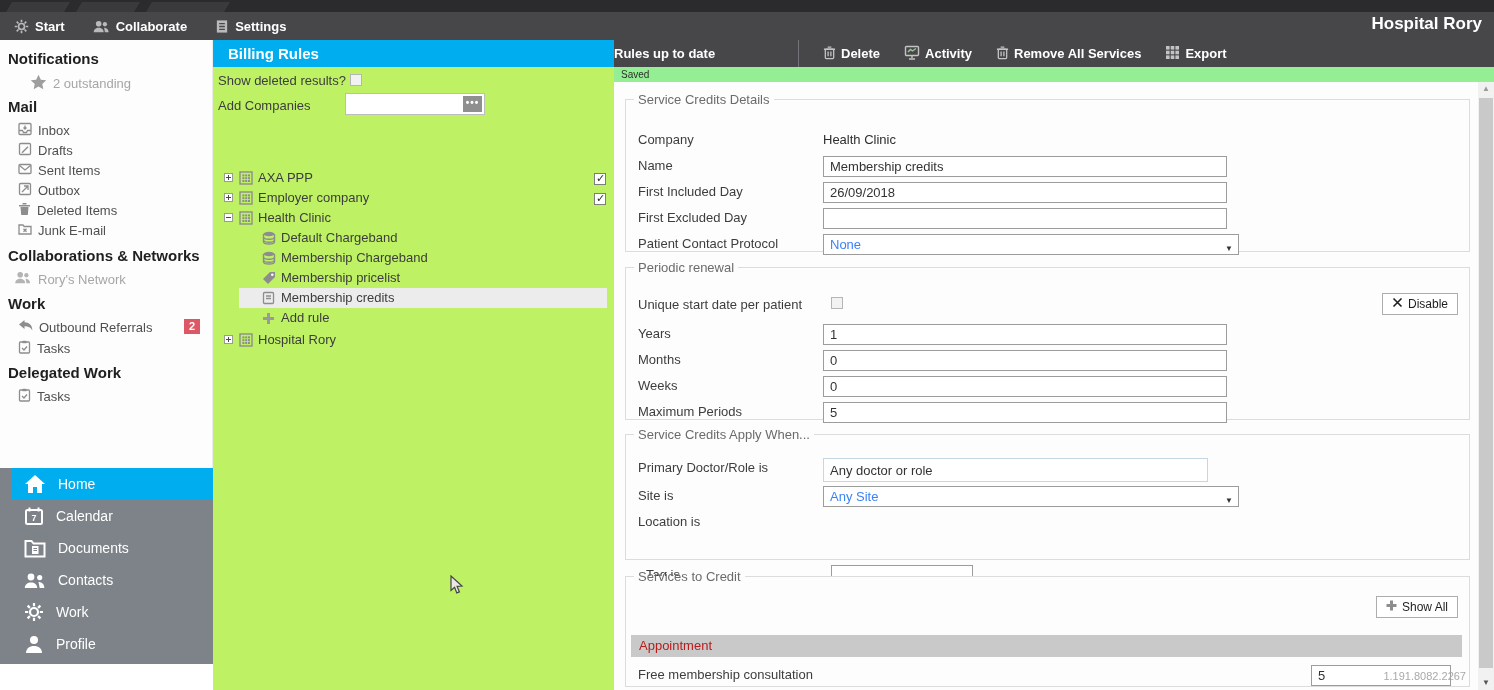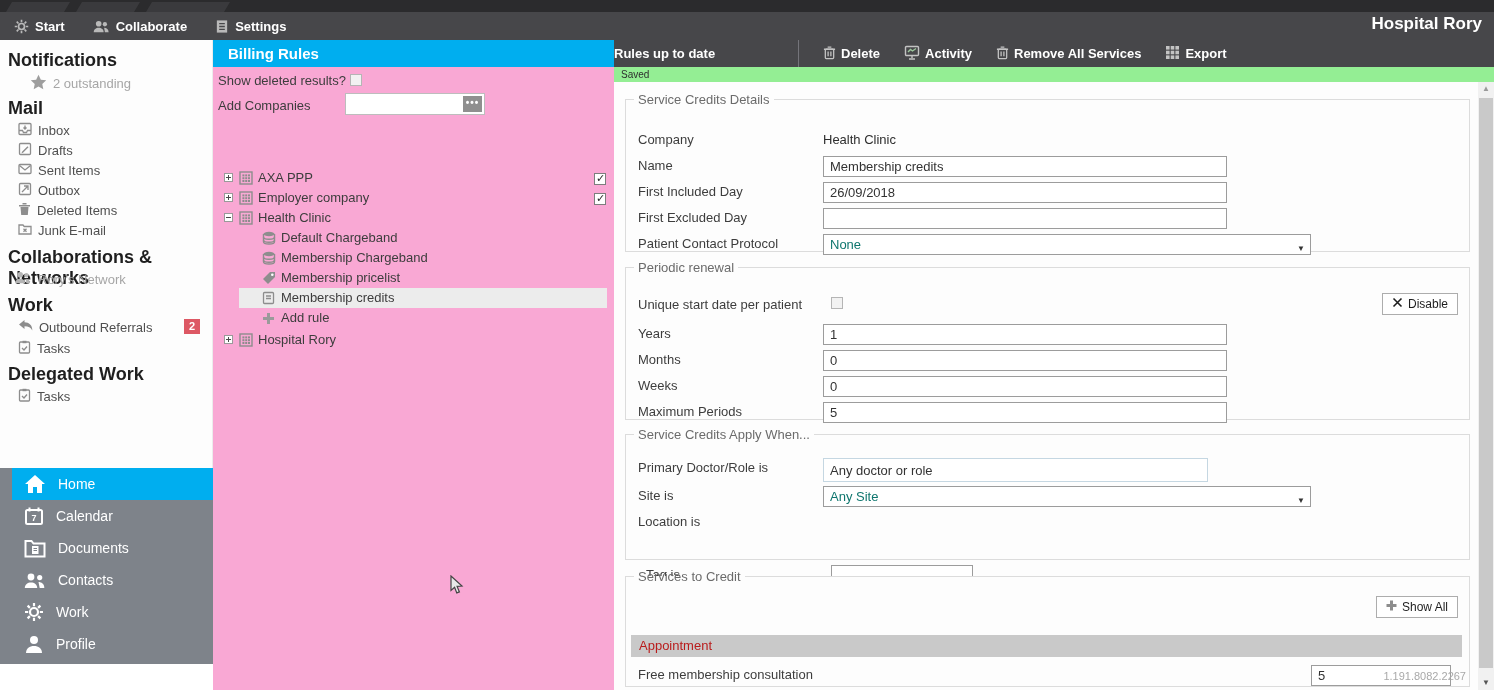"Notifications" .shdr { font-size: 18px -> 15px }
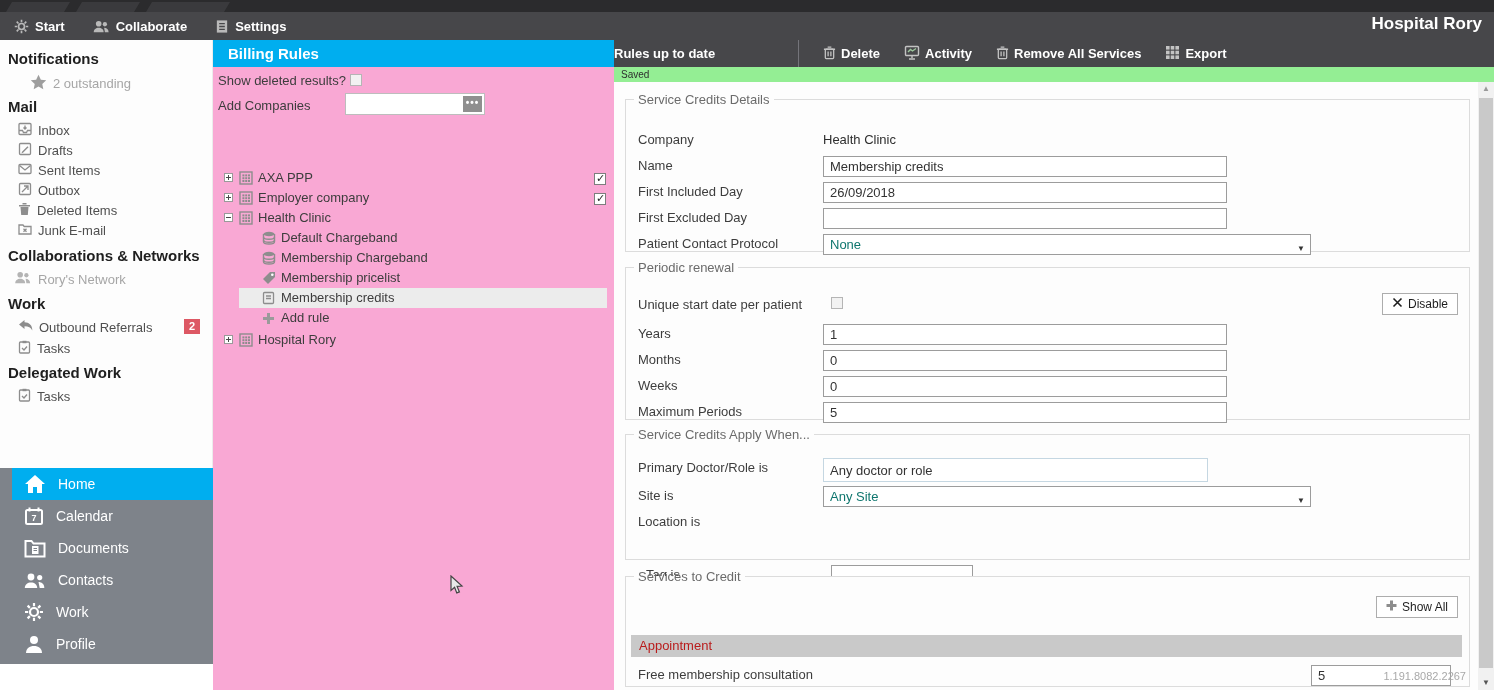"Billing Rules" #billing { background: #f9a8d4 -> #bef264 }
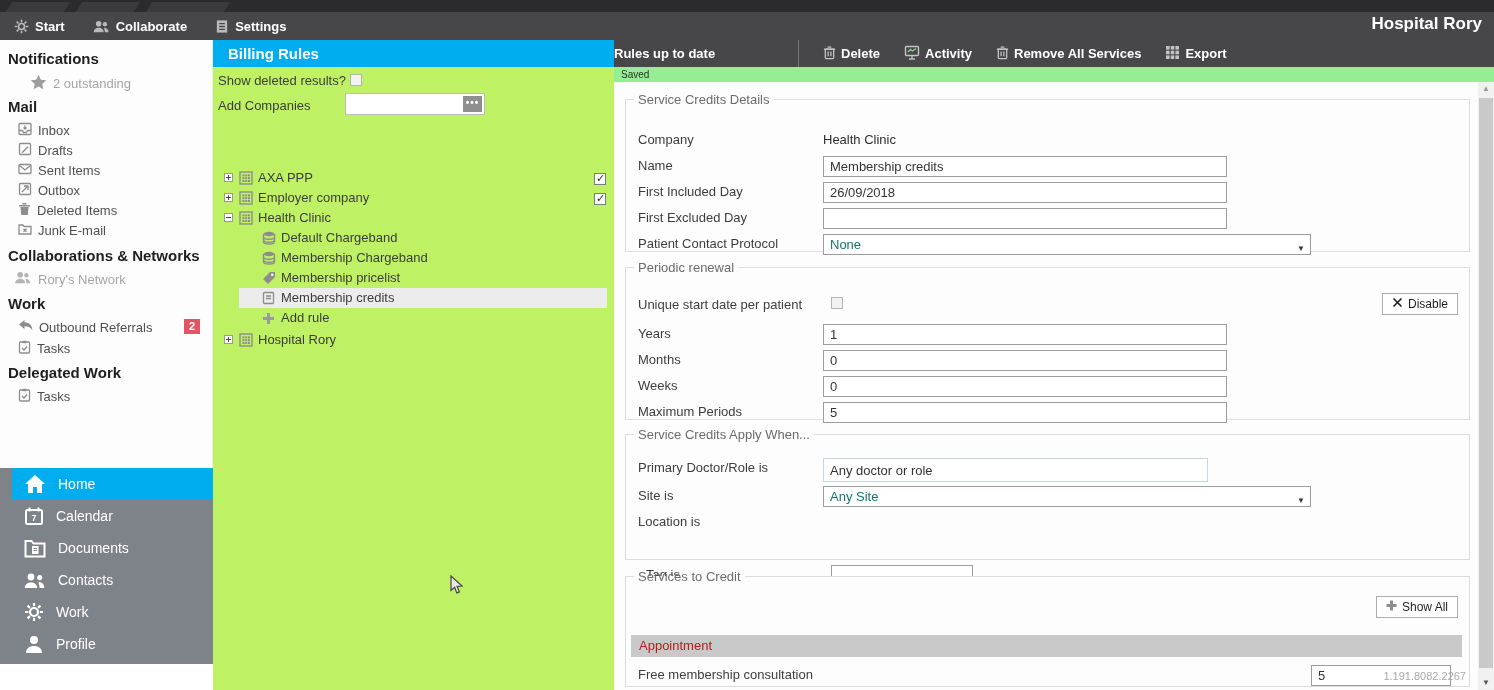"None" .sel { color: #0f766e -> #3b82f6; width: 488px -> 416px }
